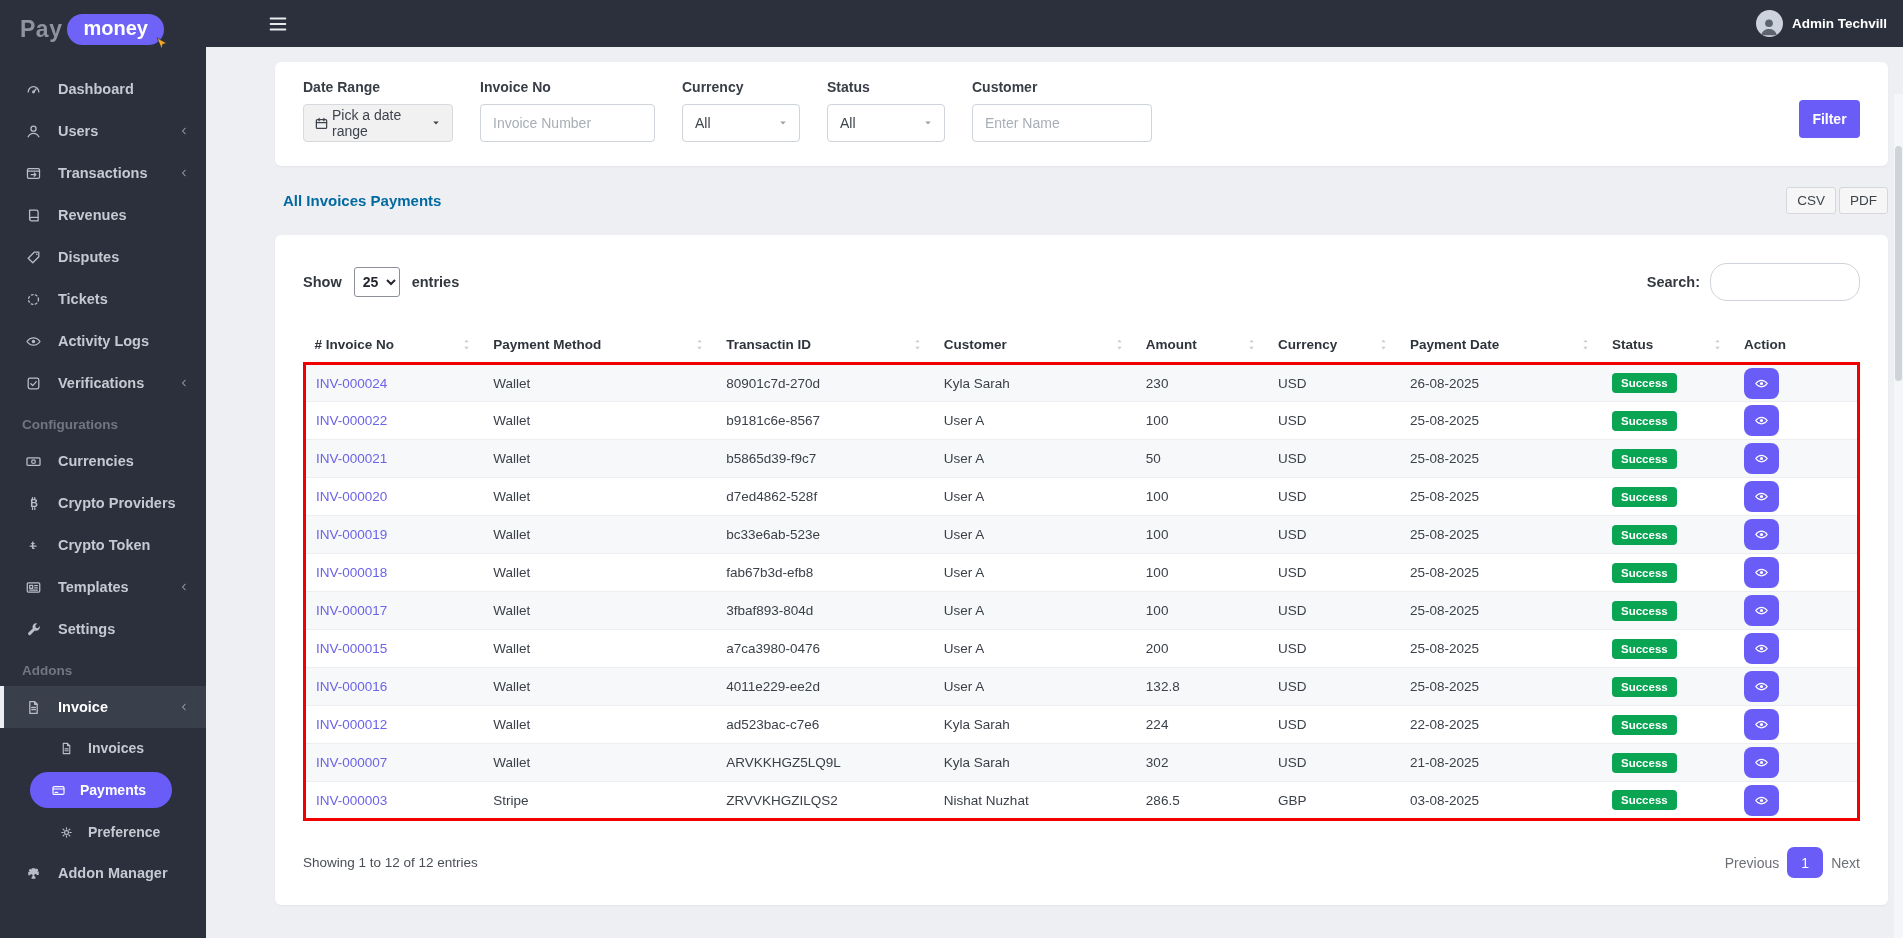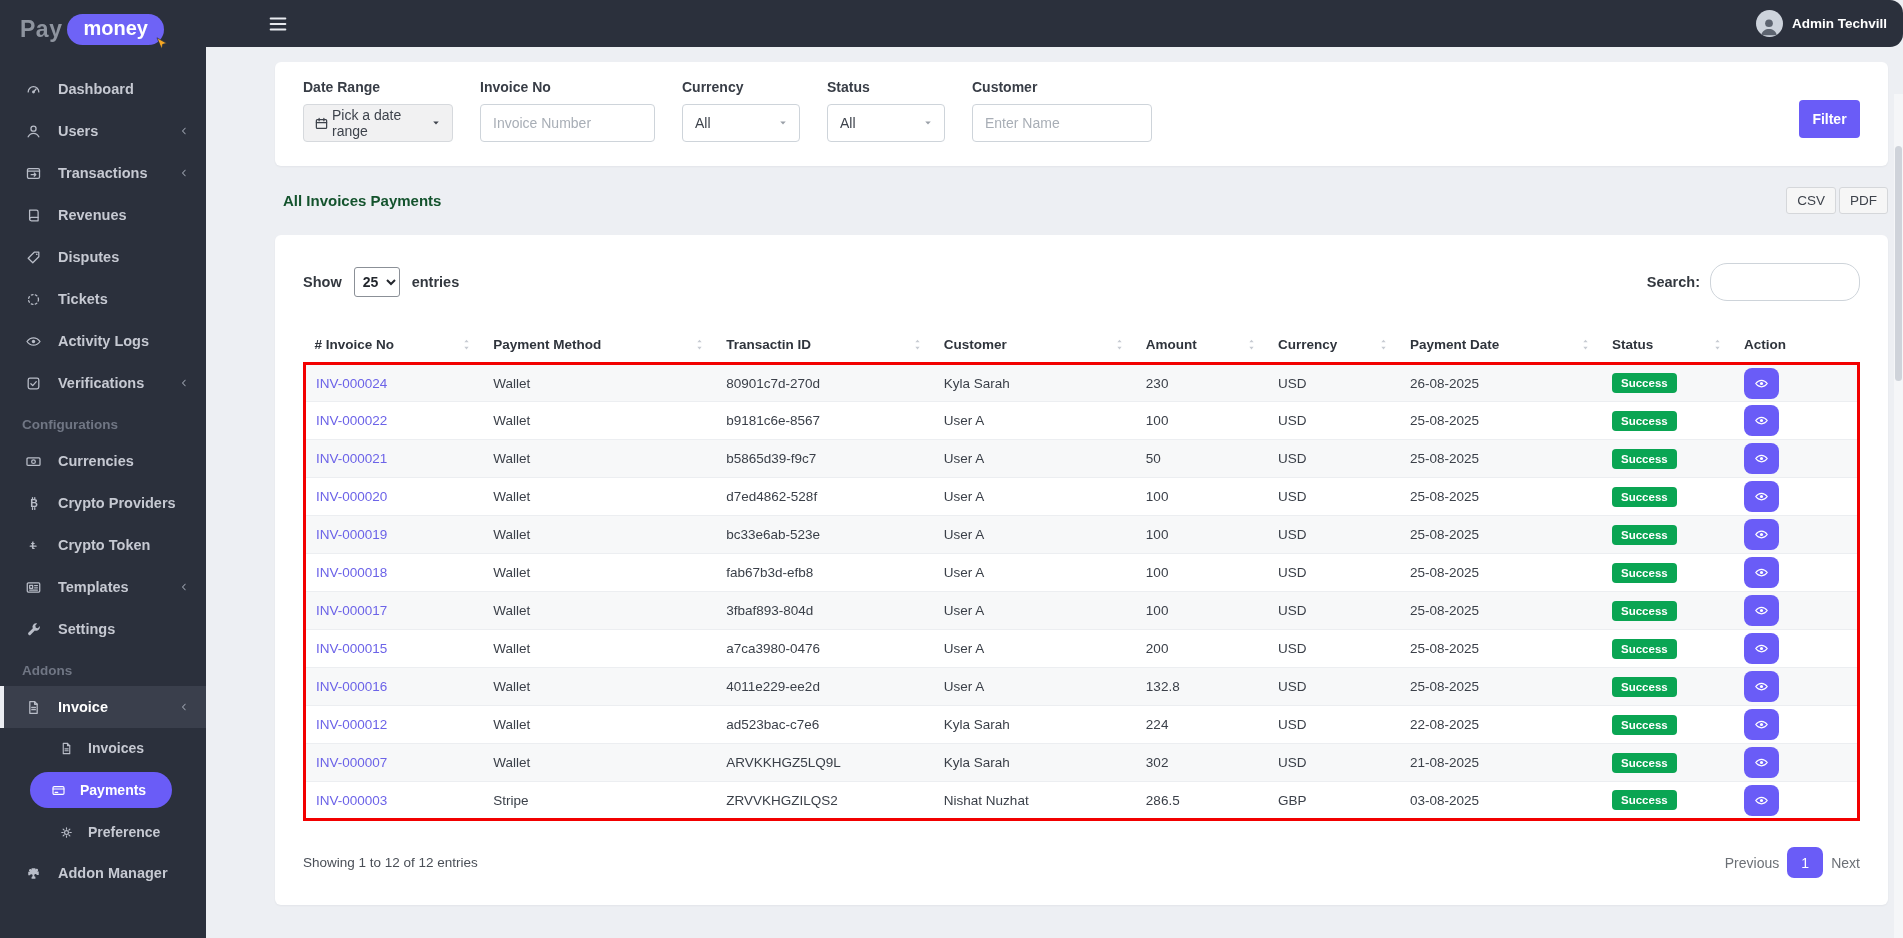"Admin Techvill" .topbar { border-radius: 13px -> none }
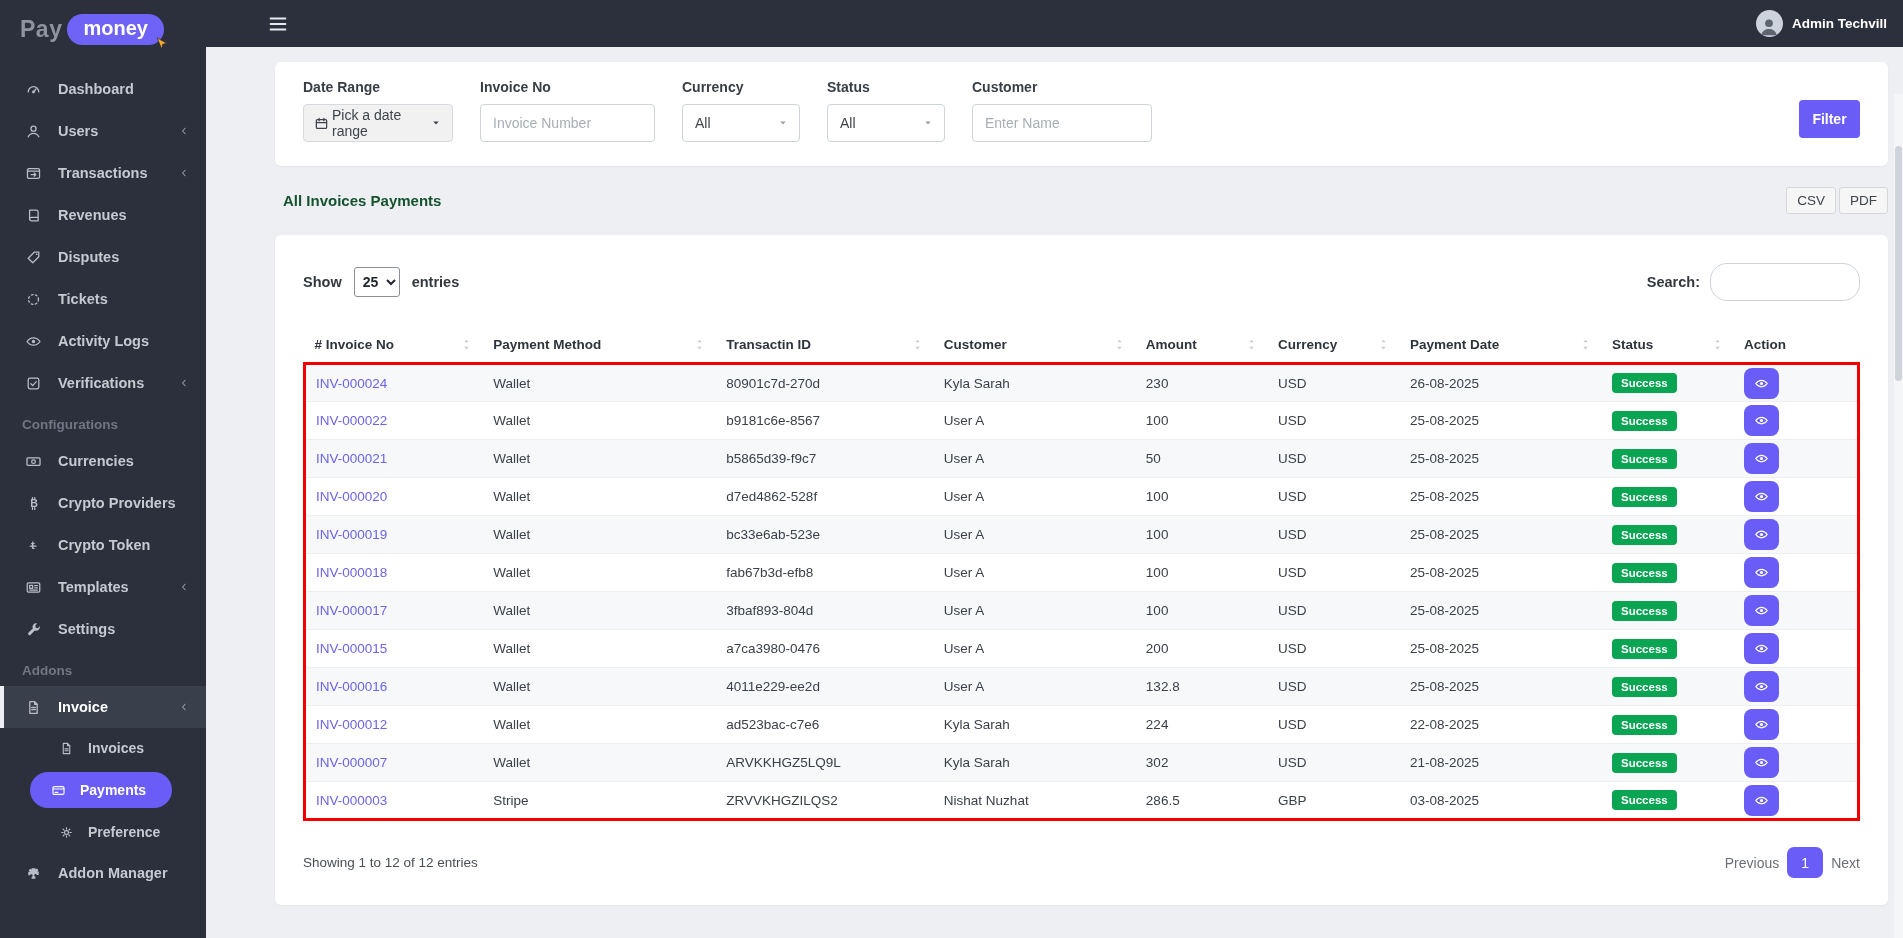"All Invoices Payments" .page-title { color: #14532d -> #0369a1 }
